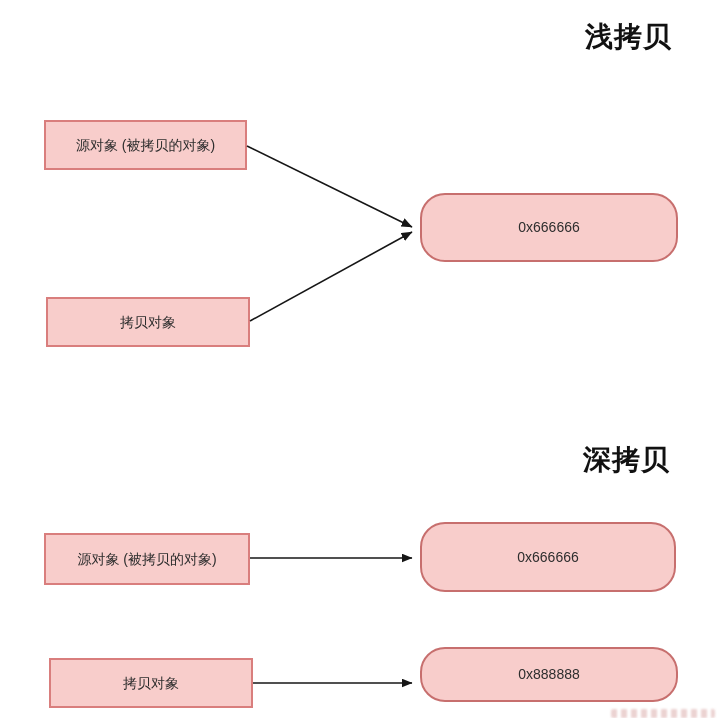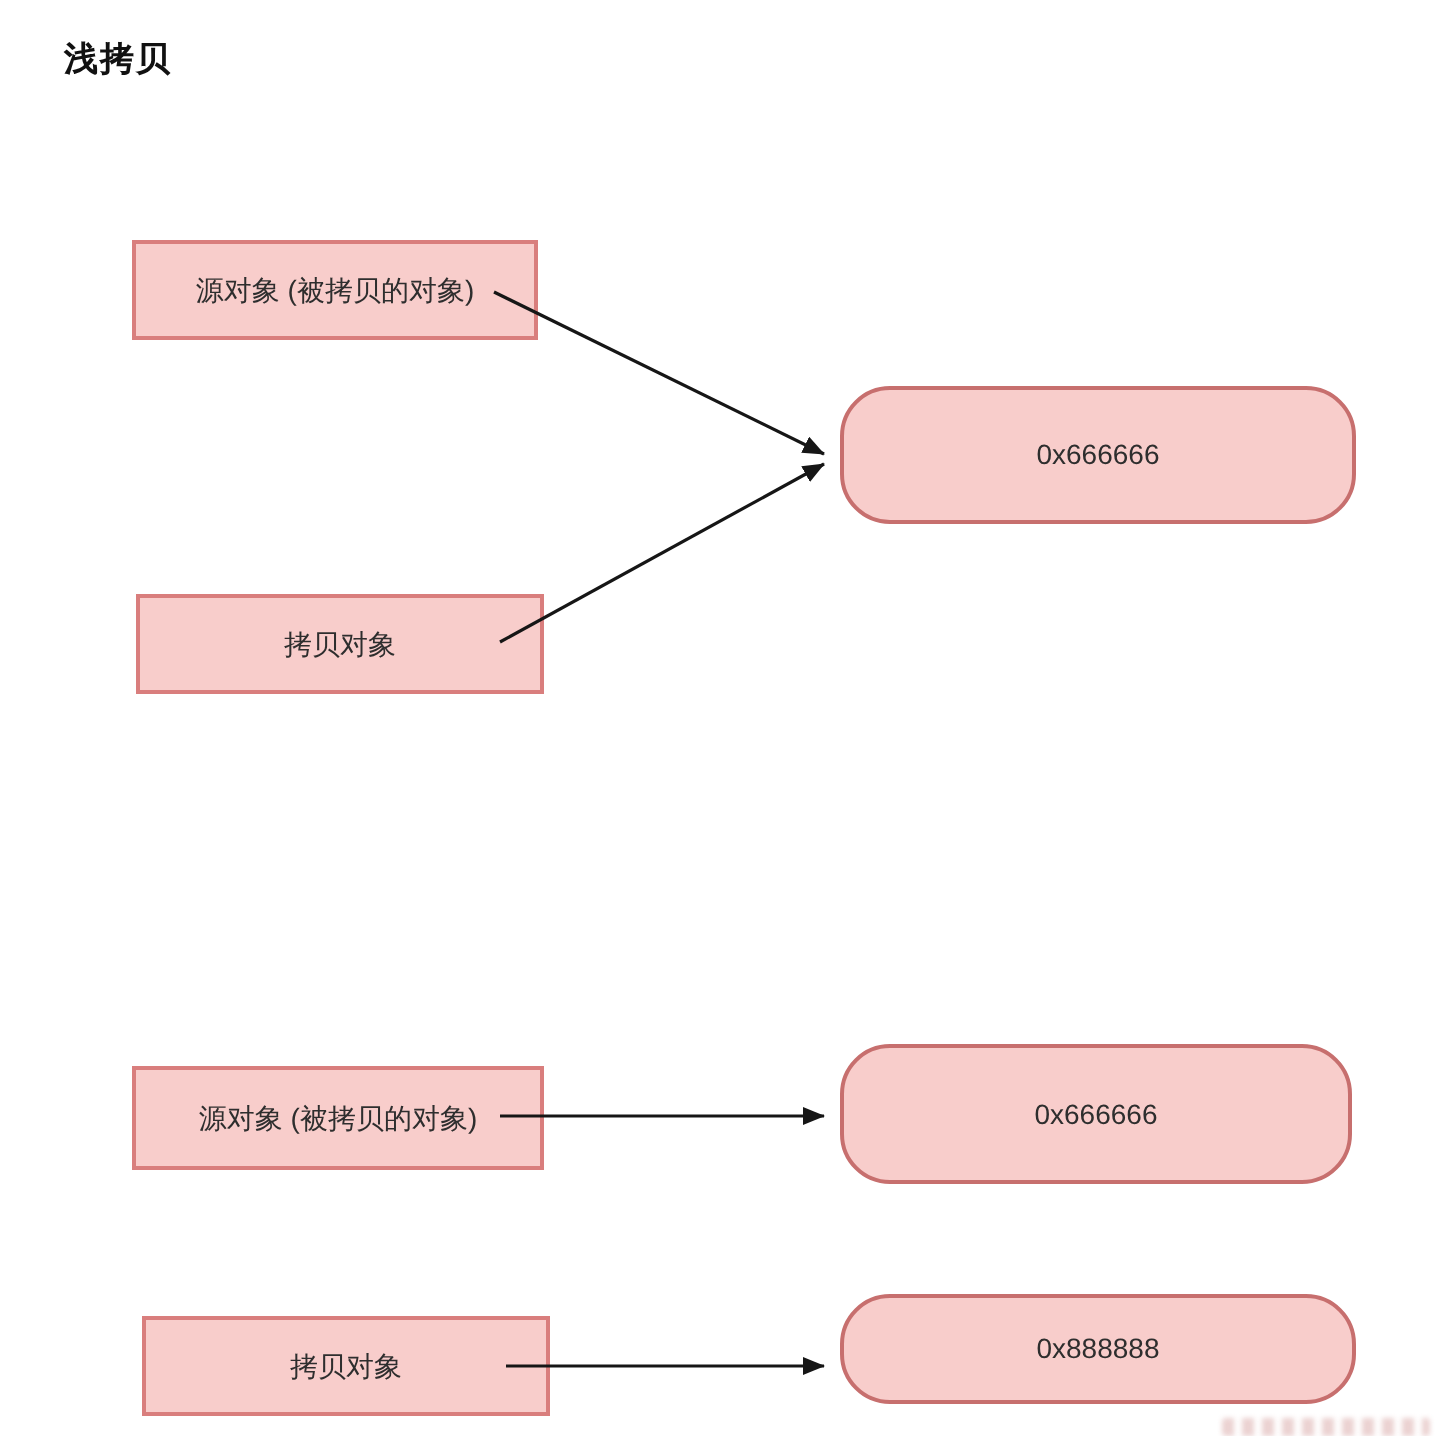"浅拷贝" .section-title { font-size: 17px -> 28px; margin-left: 32px -> none; text-align: left -> right }
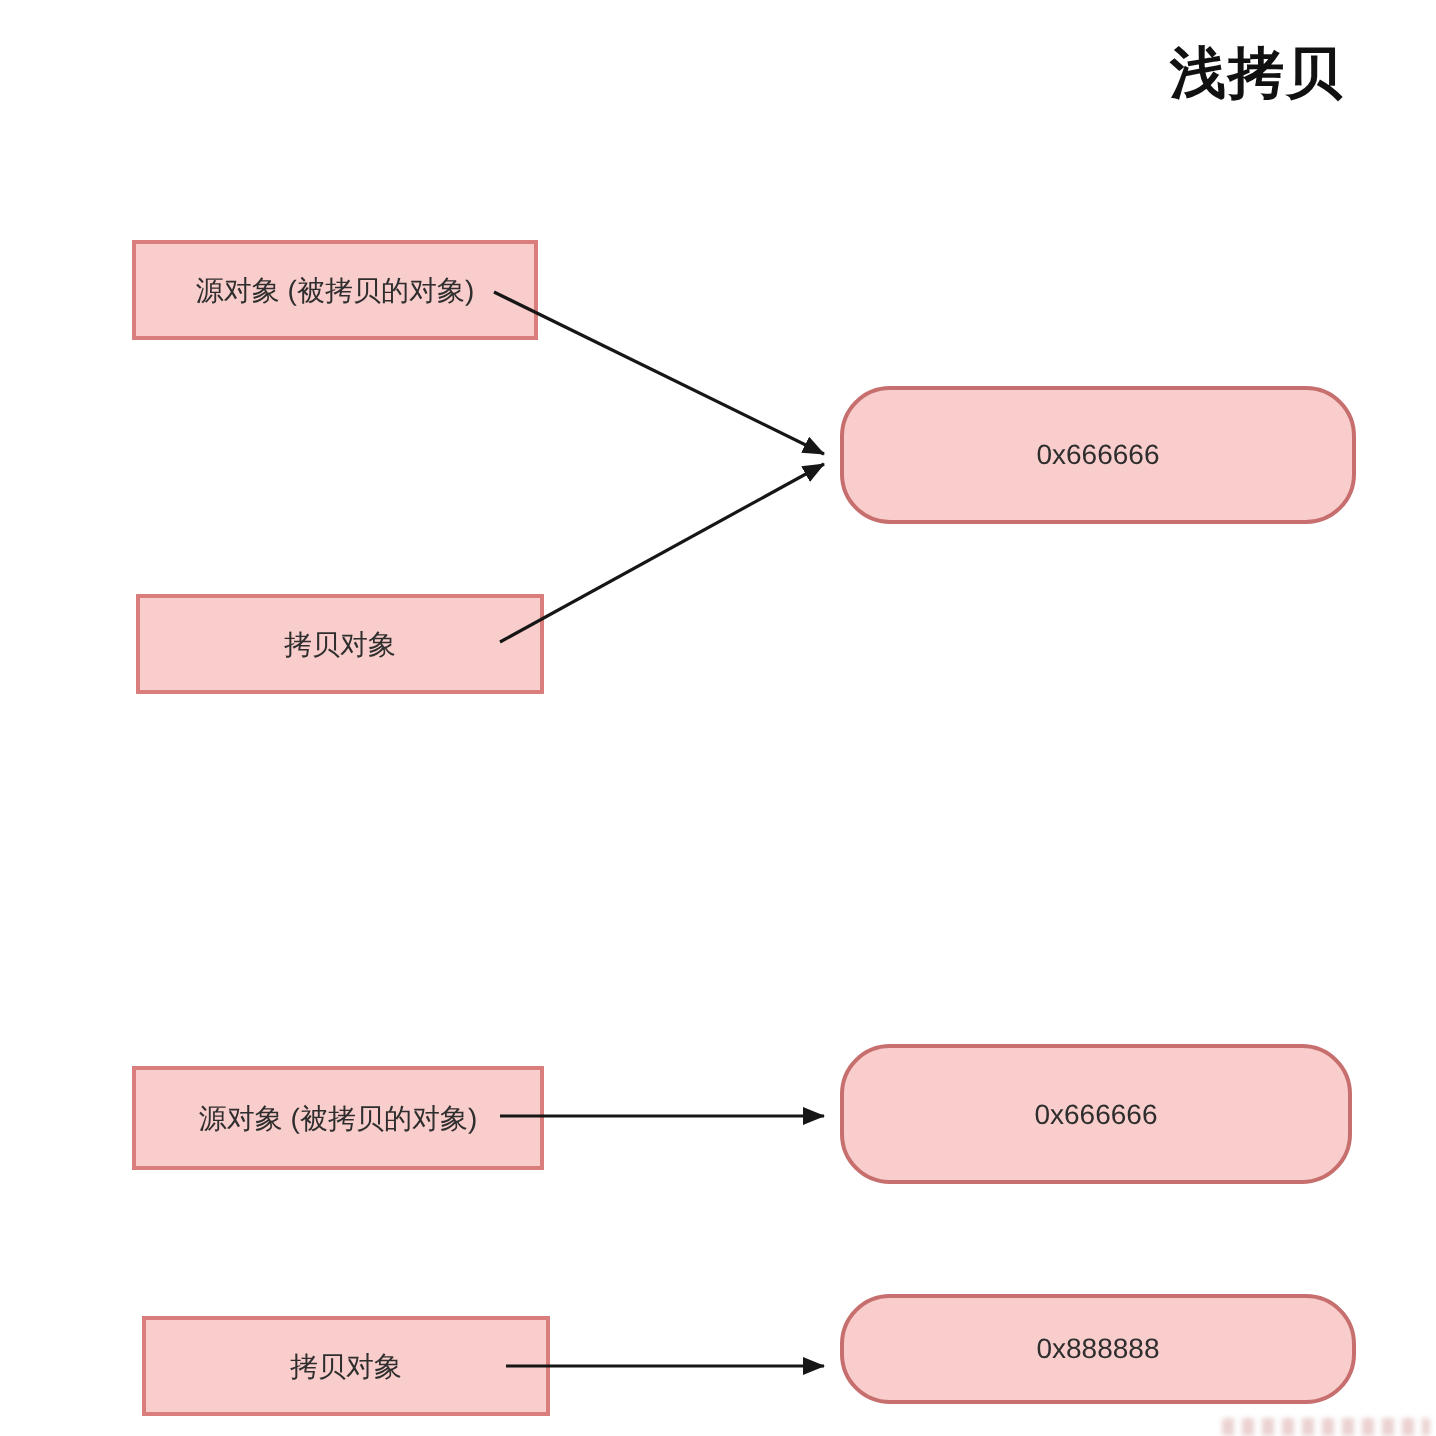"源对象 (被拷贝的对象)" .rect-node { margin-left: 22px -> none }
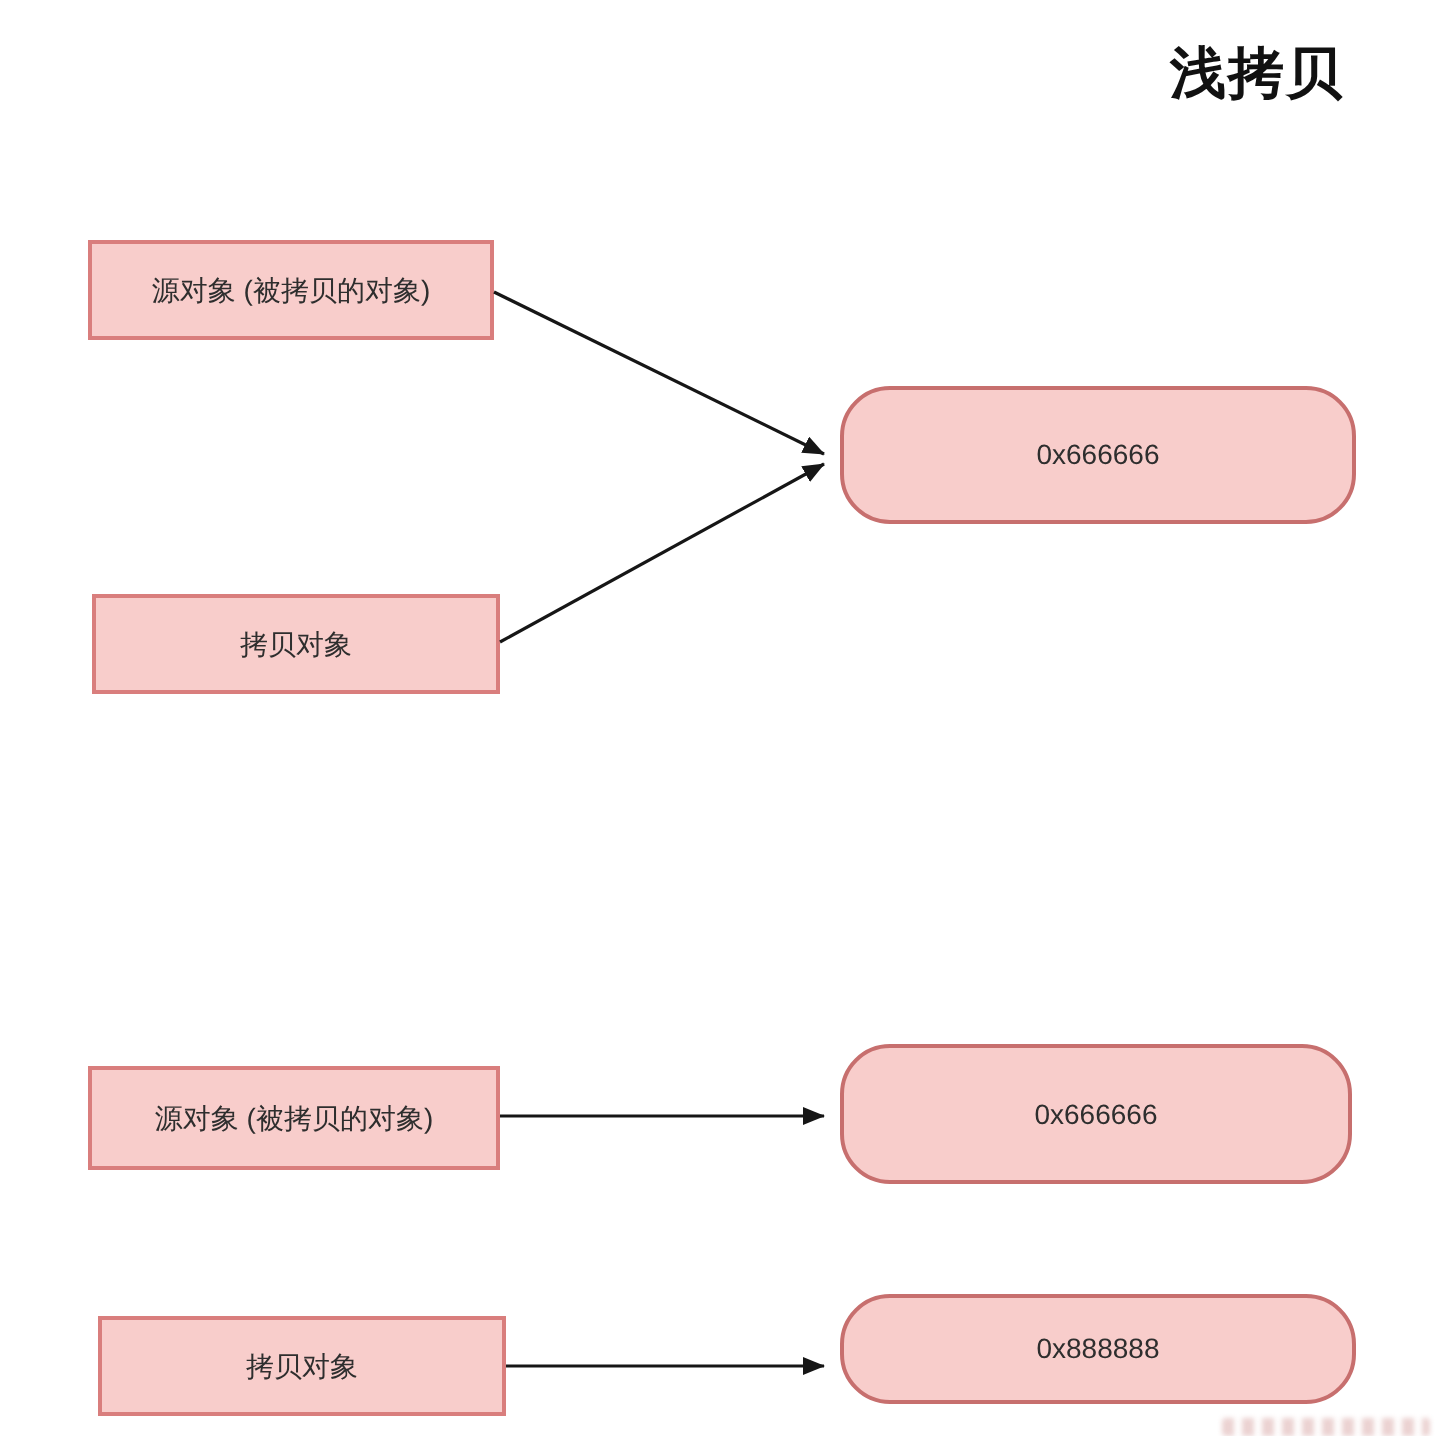"深拷贝" div.section-title { html: none -> <div>深拷贝</div> }
